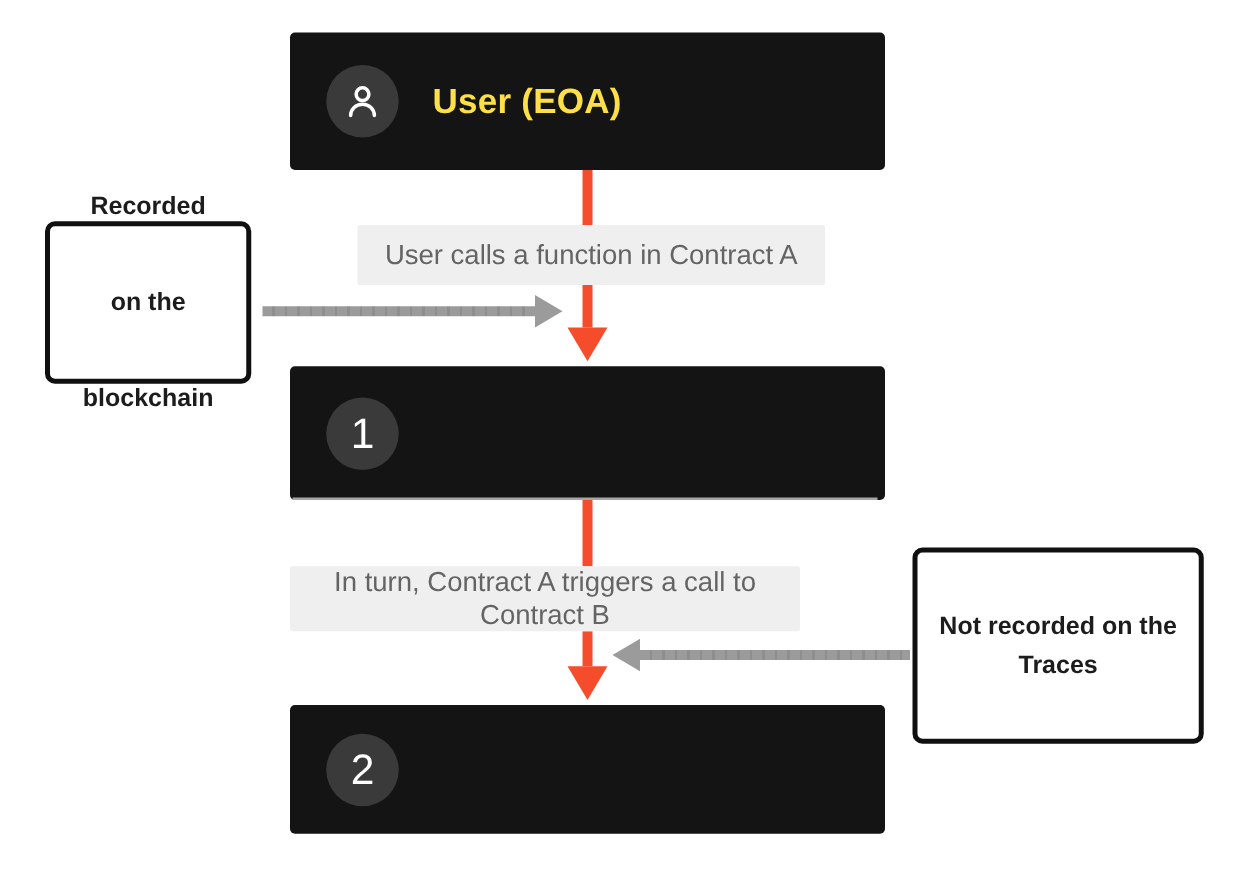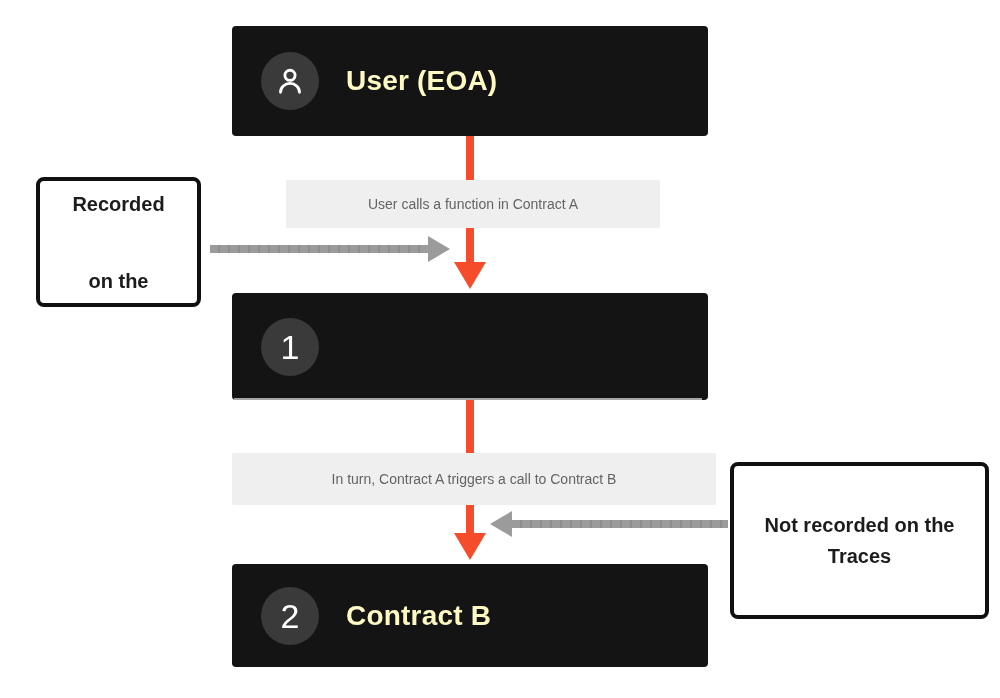"User (EOA)" .node-title { color: #fef9c3 -> #fde047 }
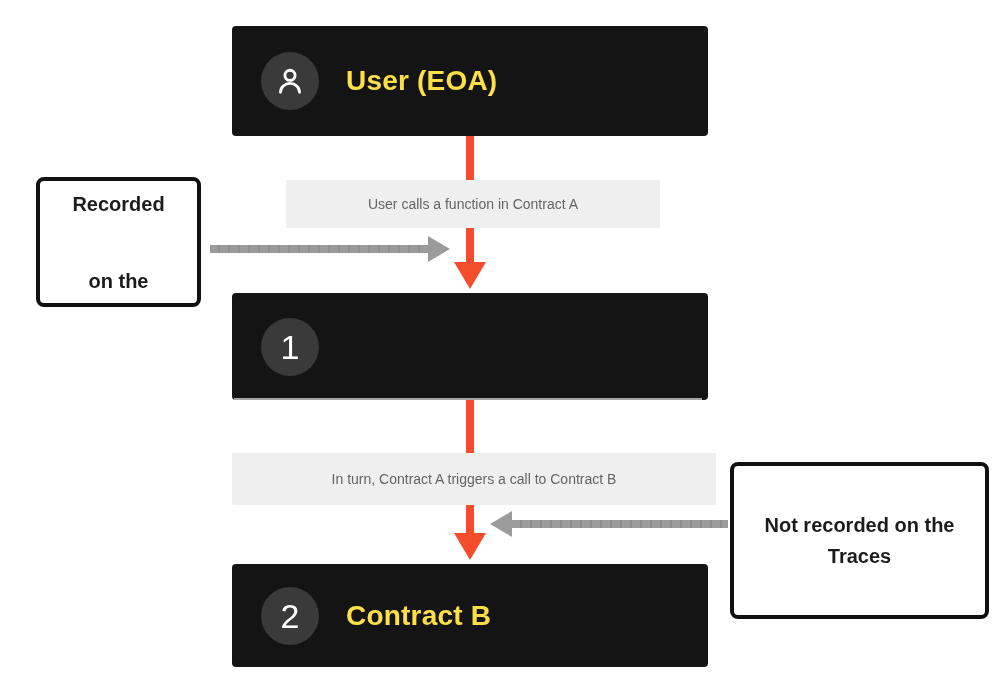"User calls a function in" .edge-label { font-size: 14px -> 22px }
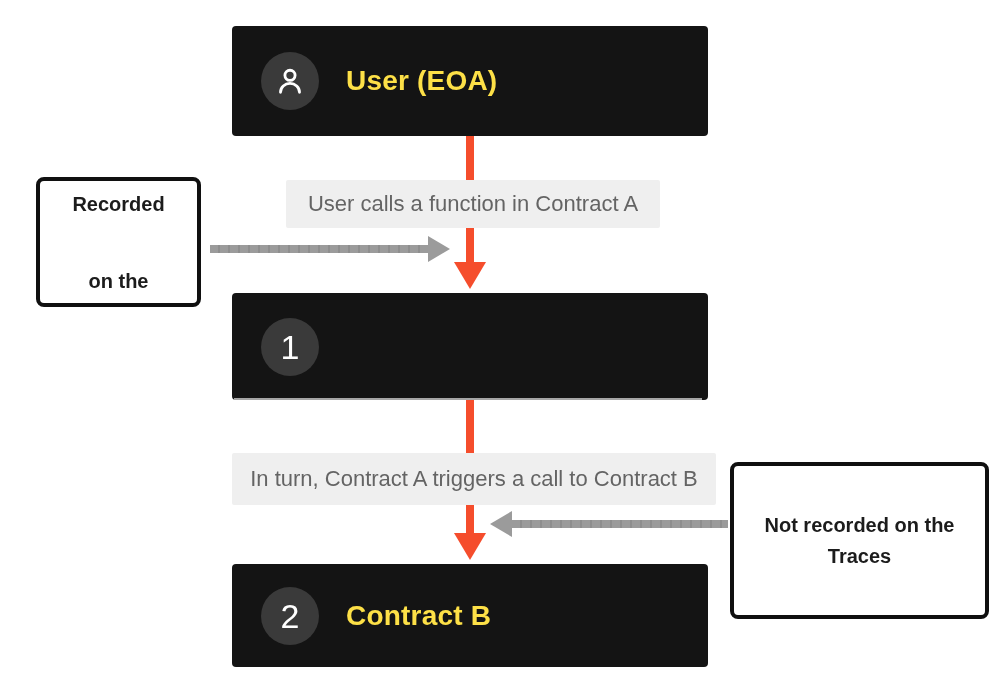"blockchain" div { html: none -> <div>blockchain</div> }
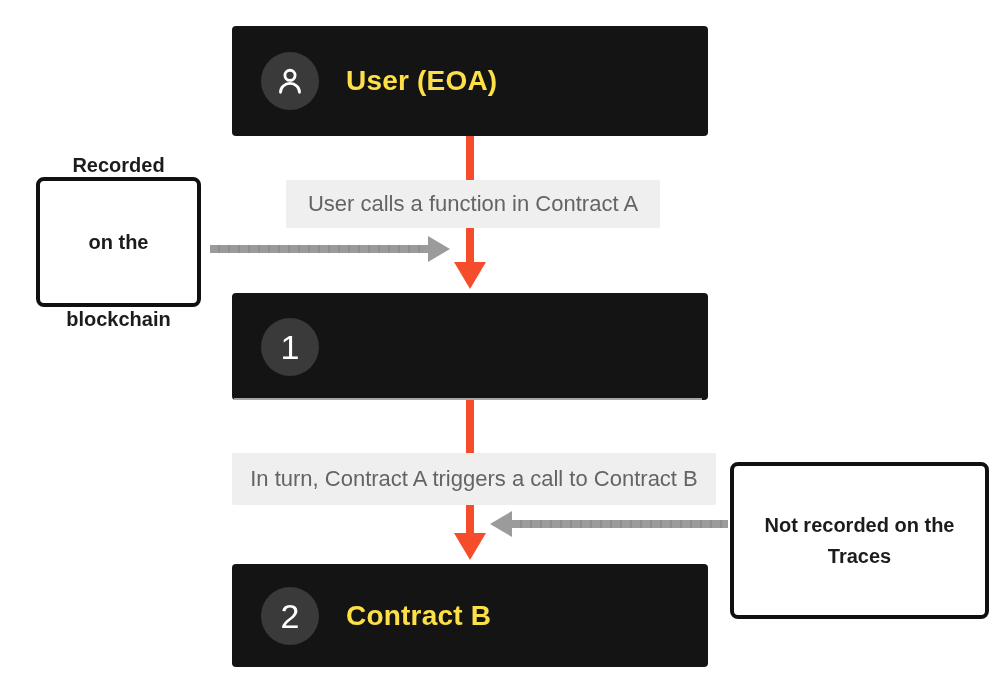"In turn, Contract A triggers" .edge-label-2 { width: 484px -> 408px }
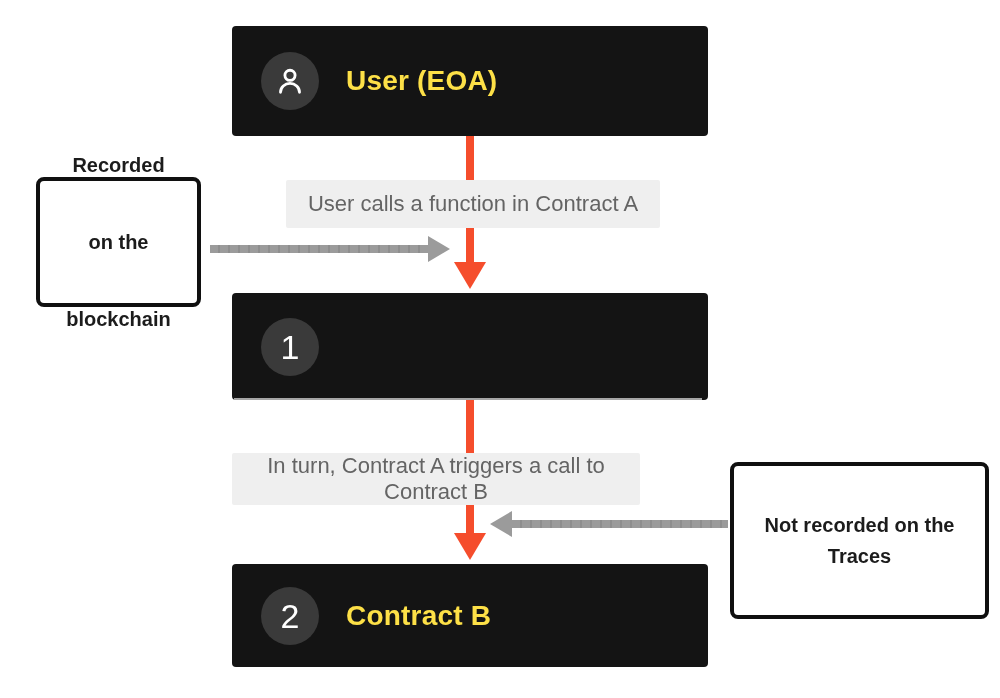"Not recorded on the" .annotation-right { top: 462px -> 438px; width: 259px -> 233px }
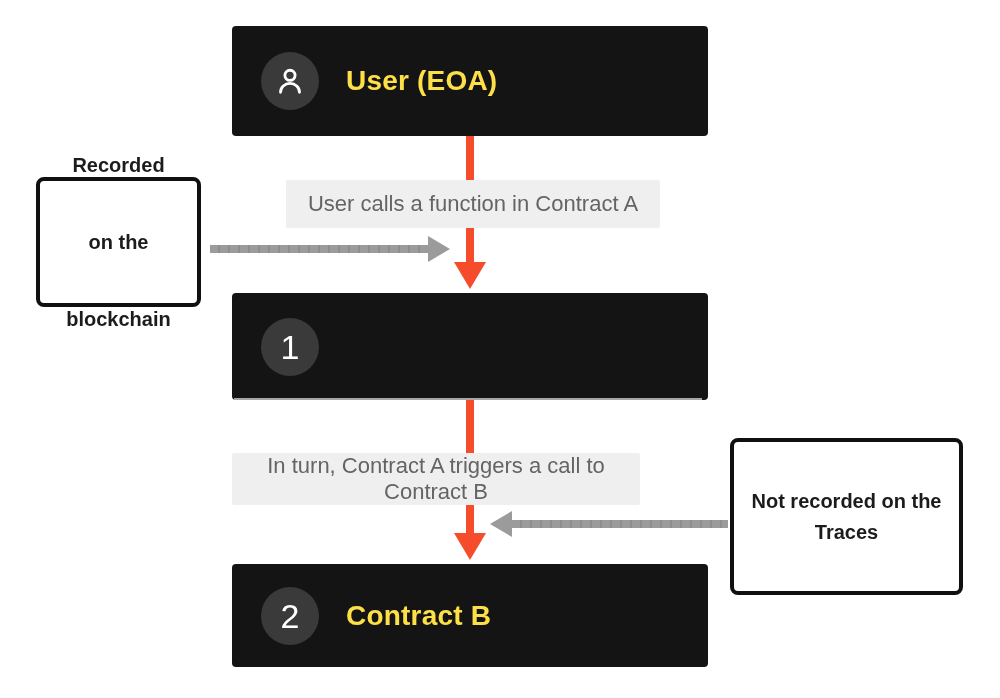"Contract B" div.node-title { html: <div>Contract B</div> -> none }
